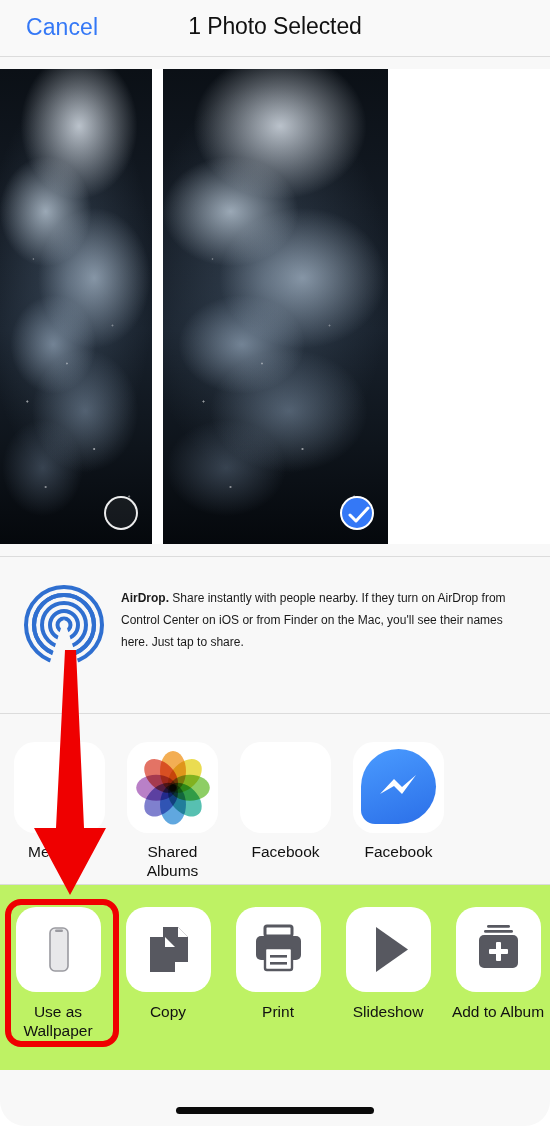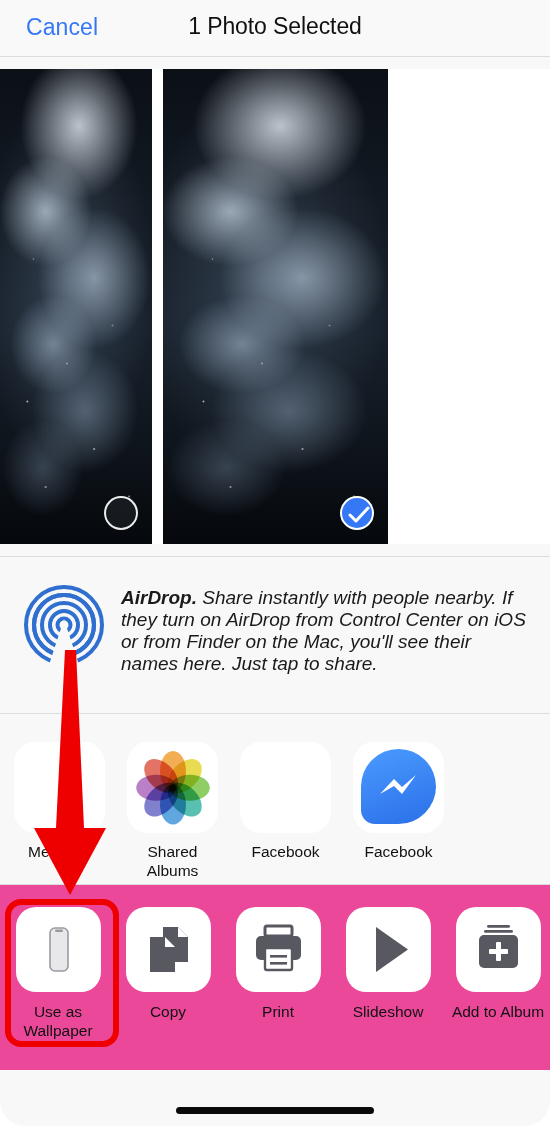"AirDrop. Share instantly with people" .ad-text { font-size: 19px -> 12px; font-style: italic -> none }
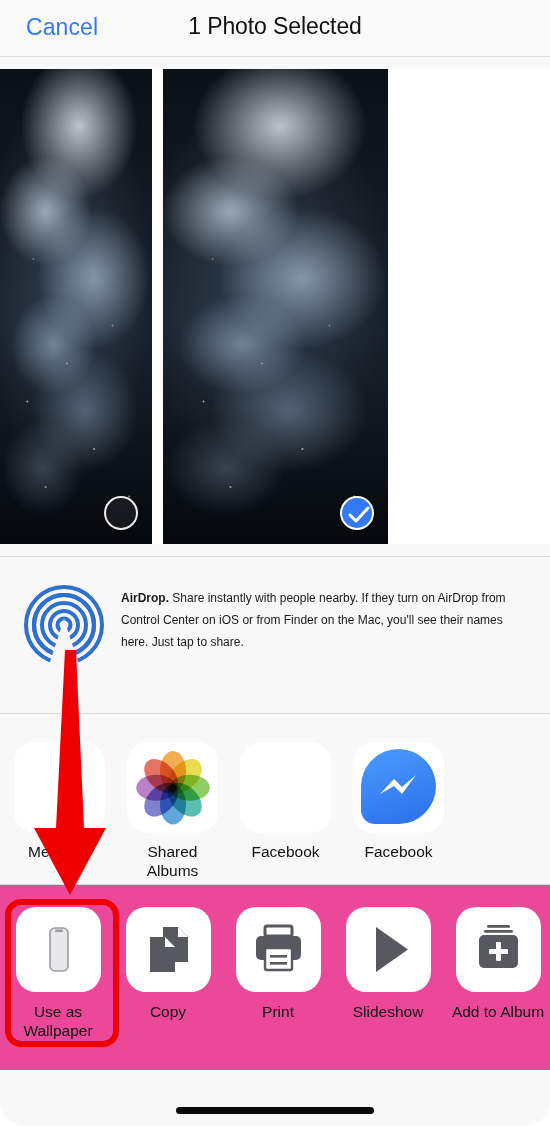"Use as" .actions { background: #ec4899 -> #bef264 }
